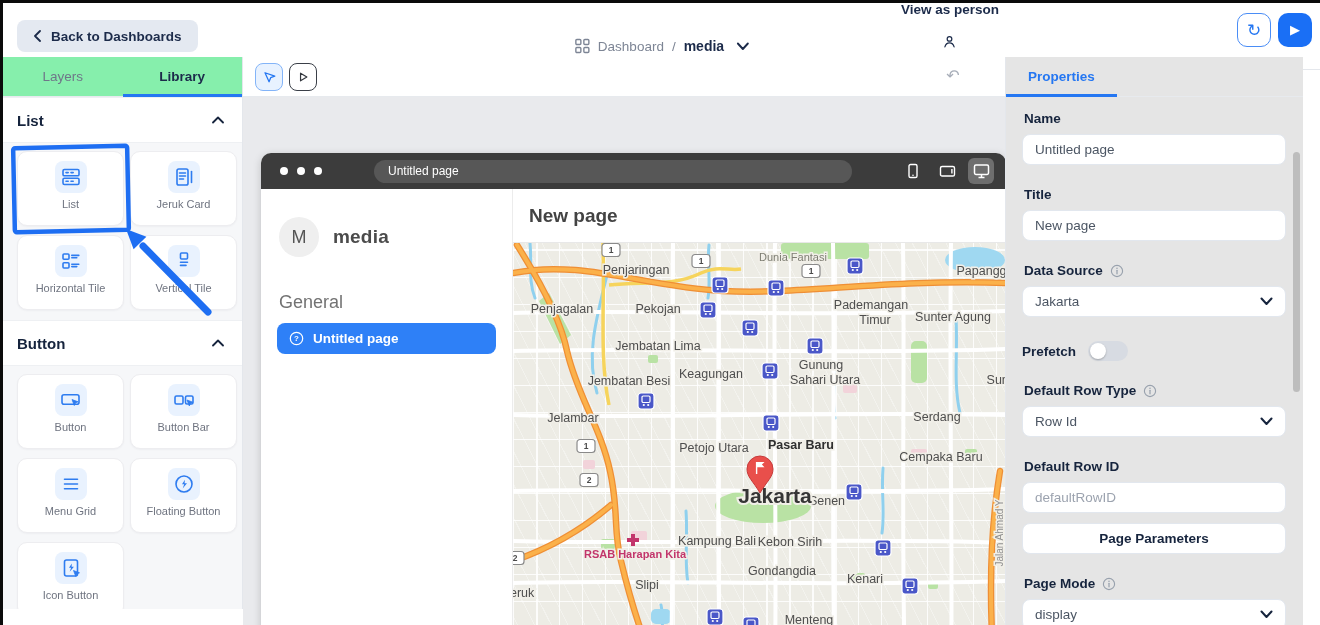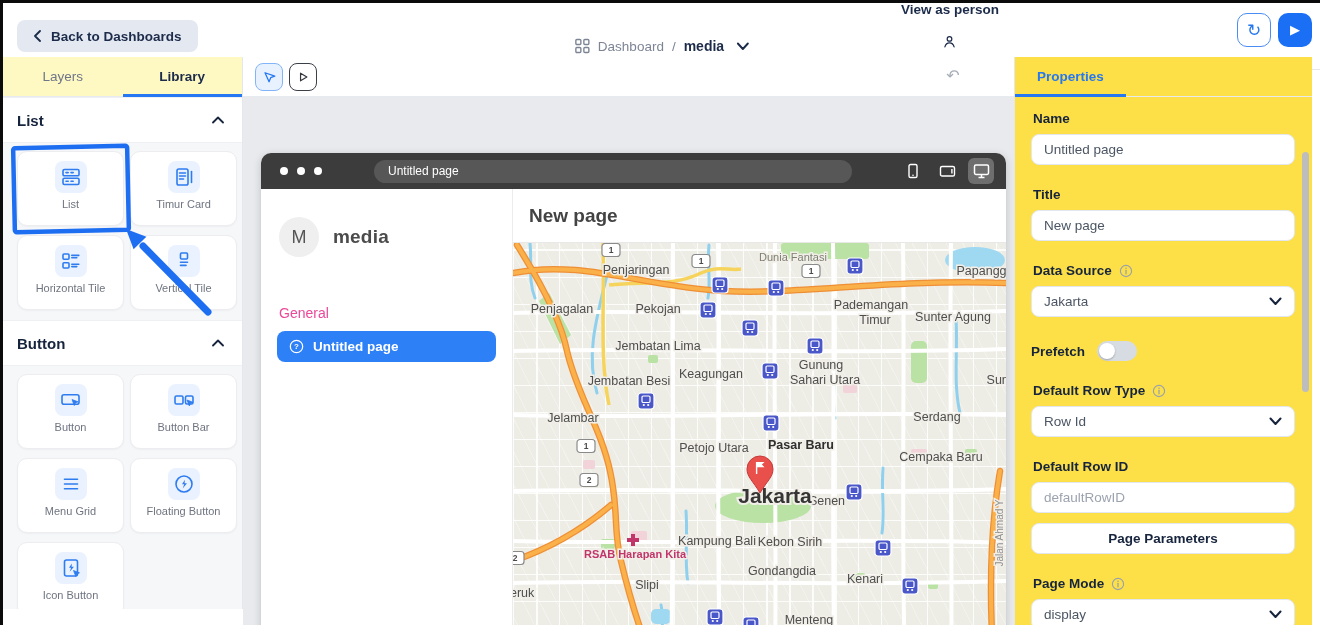"Layers" .sidebar { background: #fef9c3 -> #86efac }
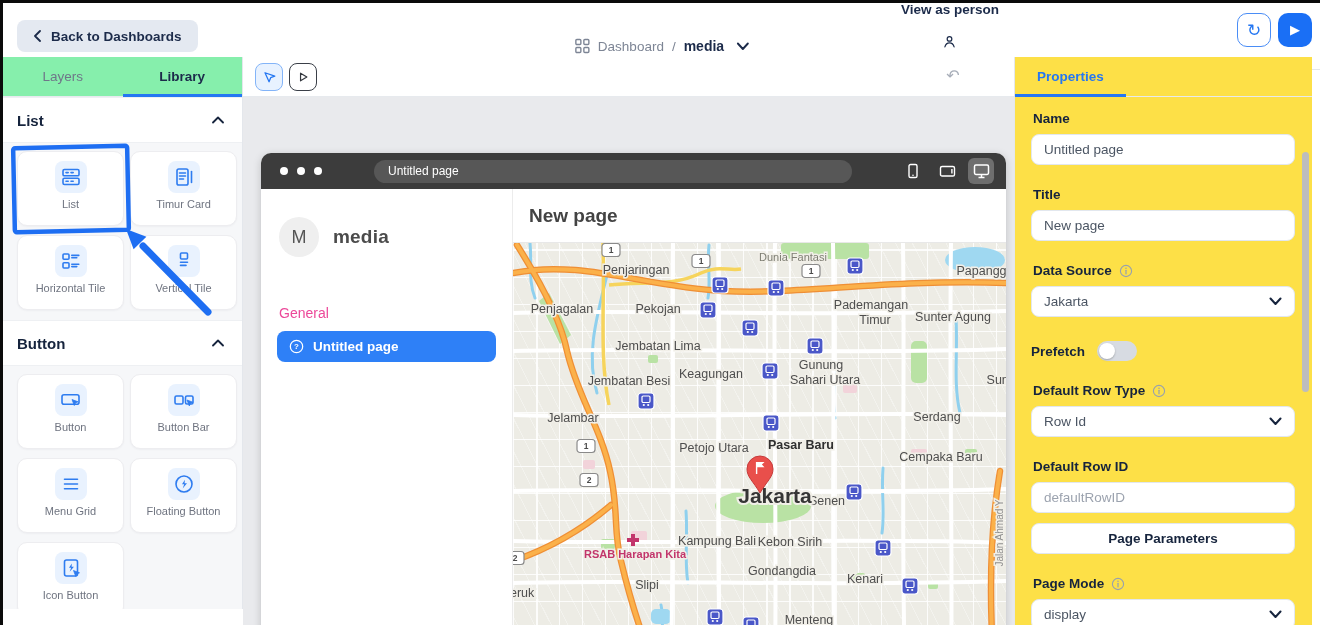"Properties" .panel { background: #fde047 -> #e5e5e5; right: 8px -> 17px }
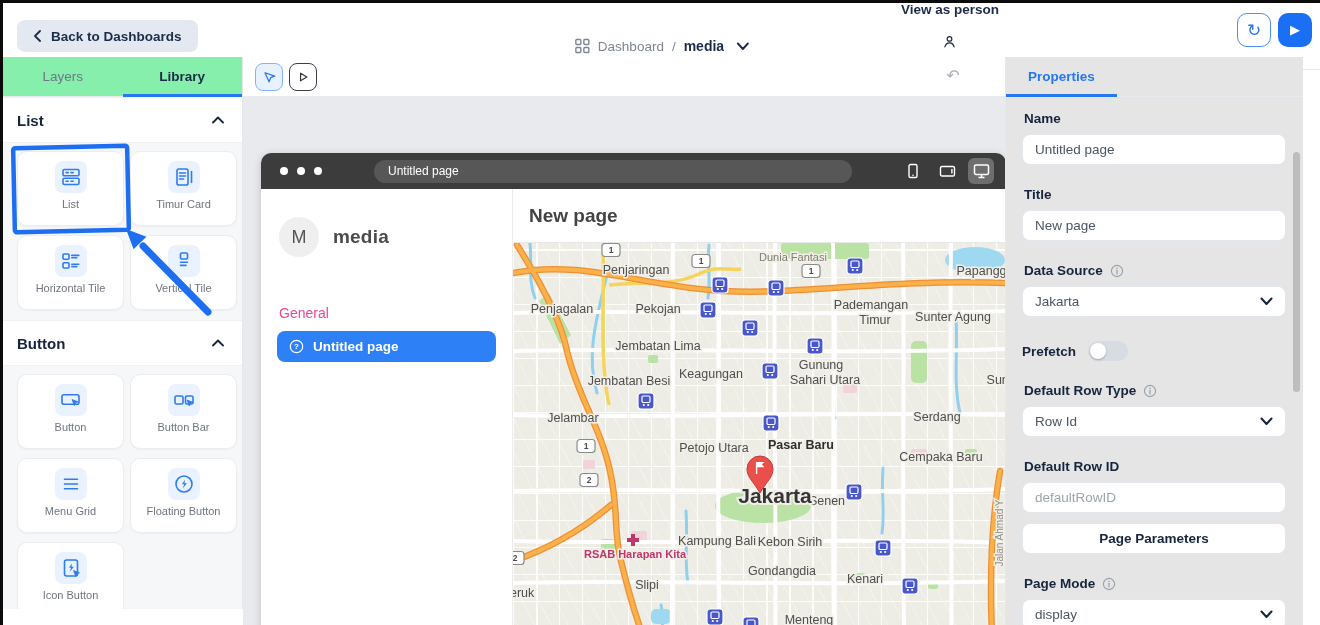"Timur Card" span.tile-label { text: Timur -> Jeruk }
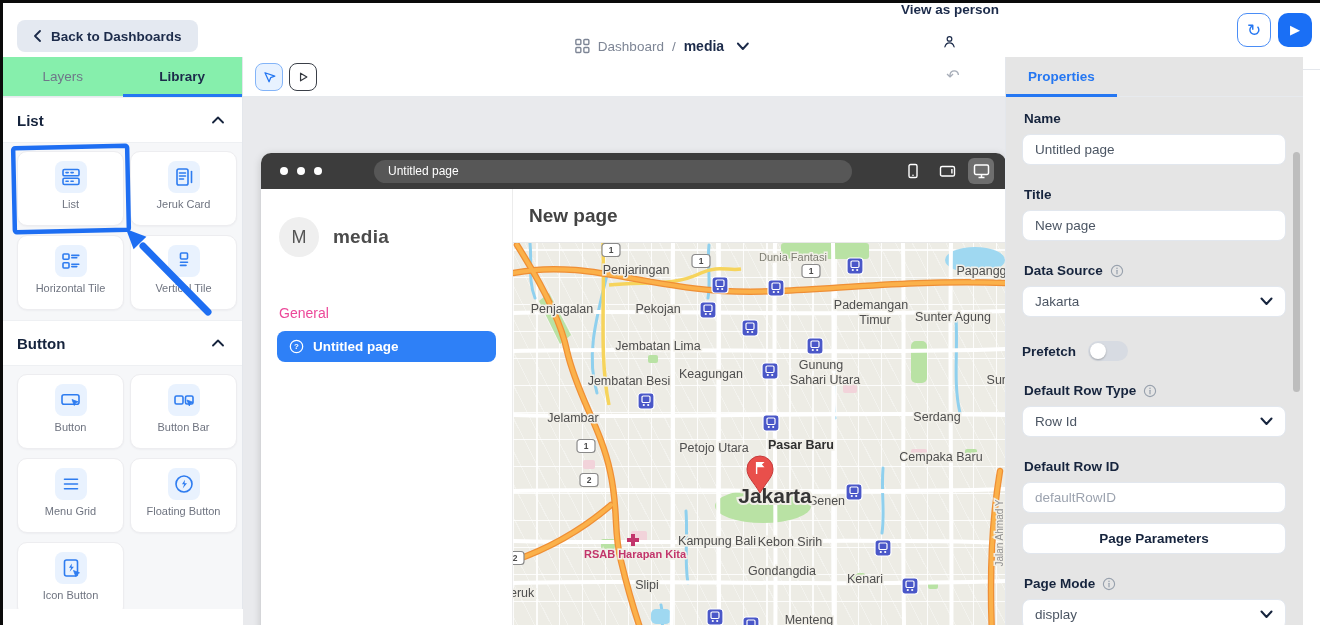"General" .nav-group { color: #ec4899 -> #737373; font-size: 14px -> 18px; margin: 48px 0 0 18px -> 35px 0 0 18px }
